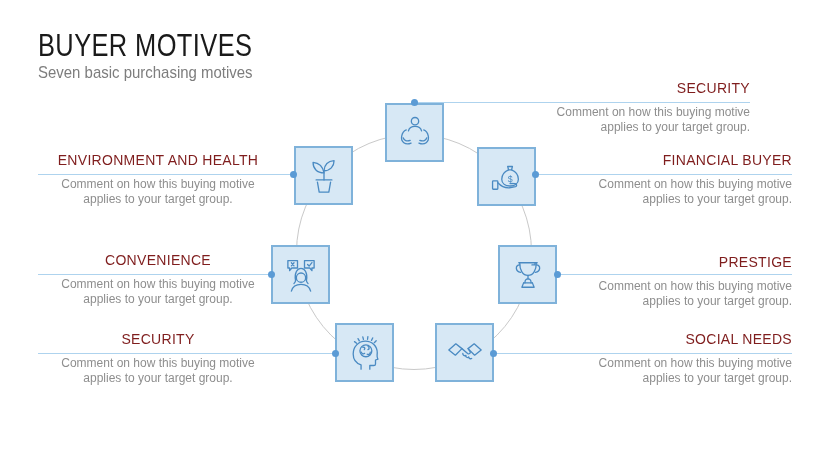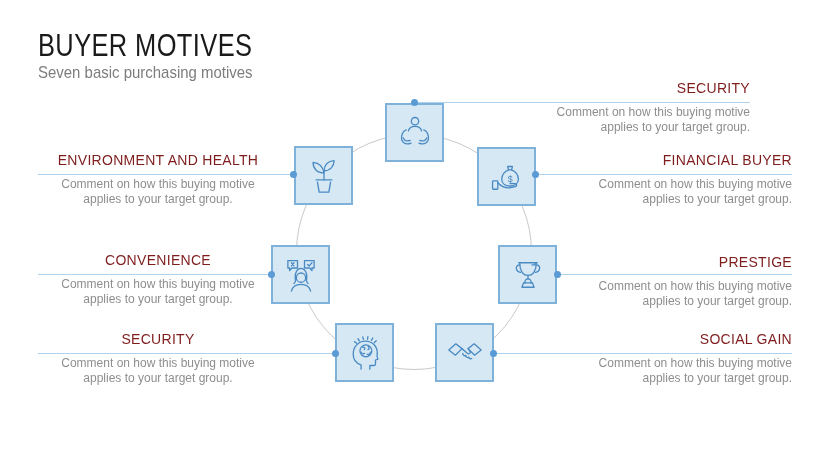"SOCIAL GAIN" div.label { text: GAIN -> NEEDS }
